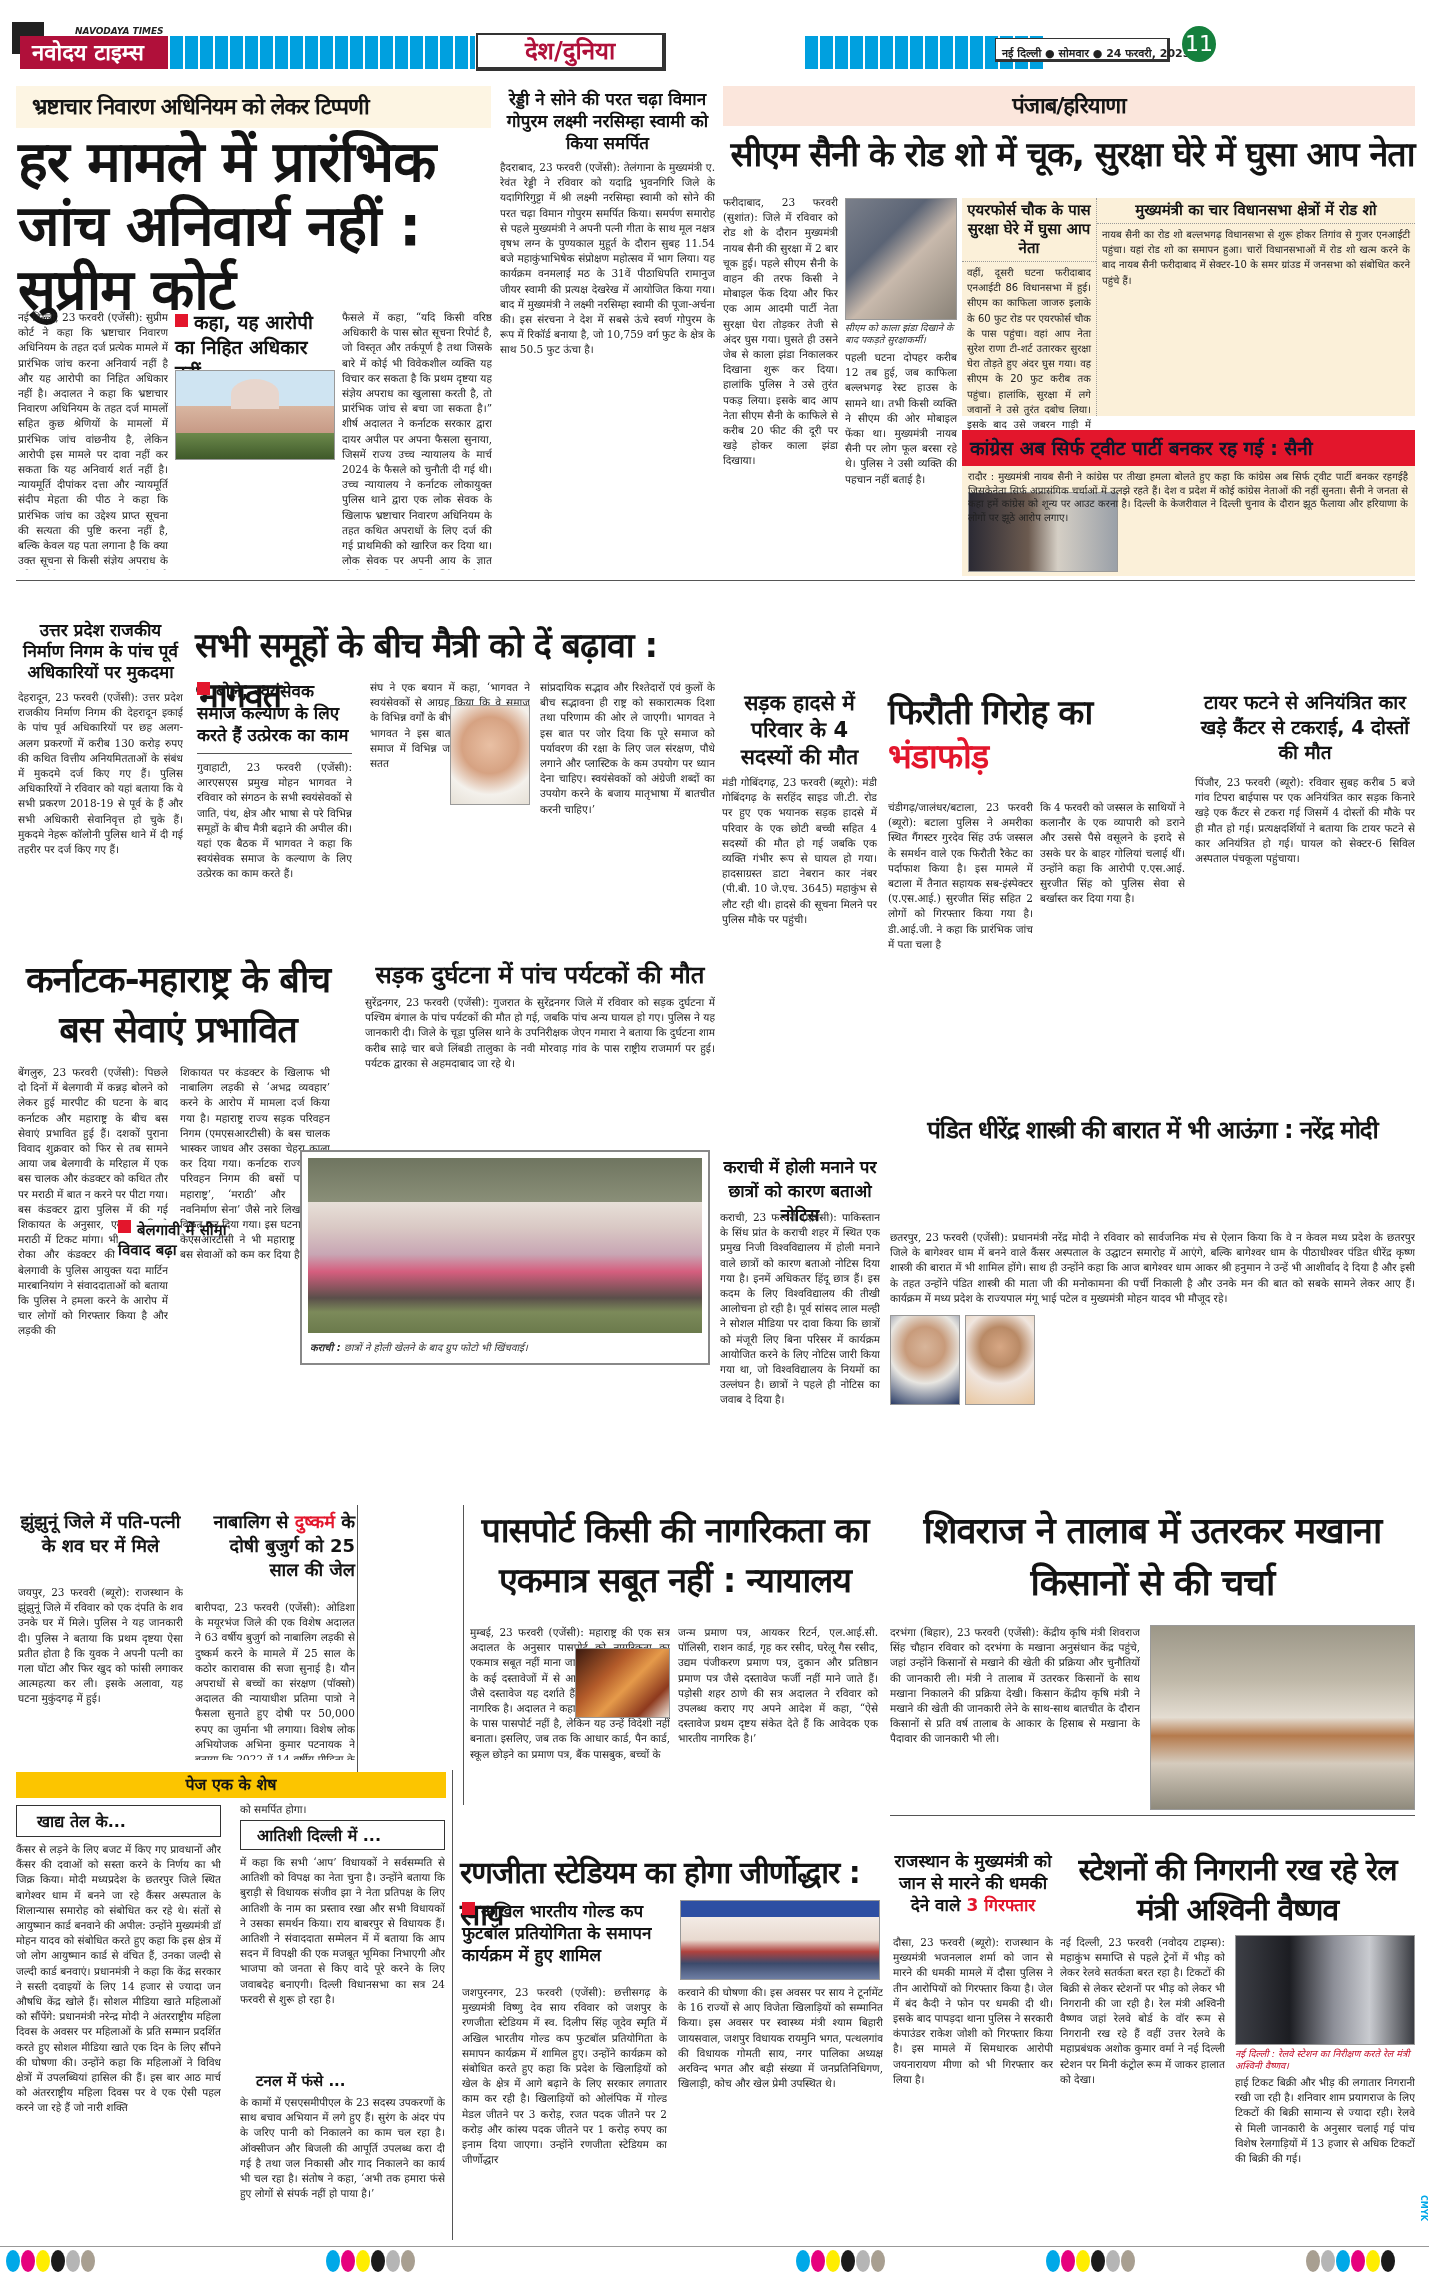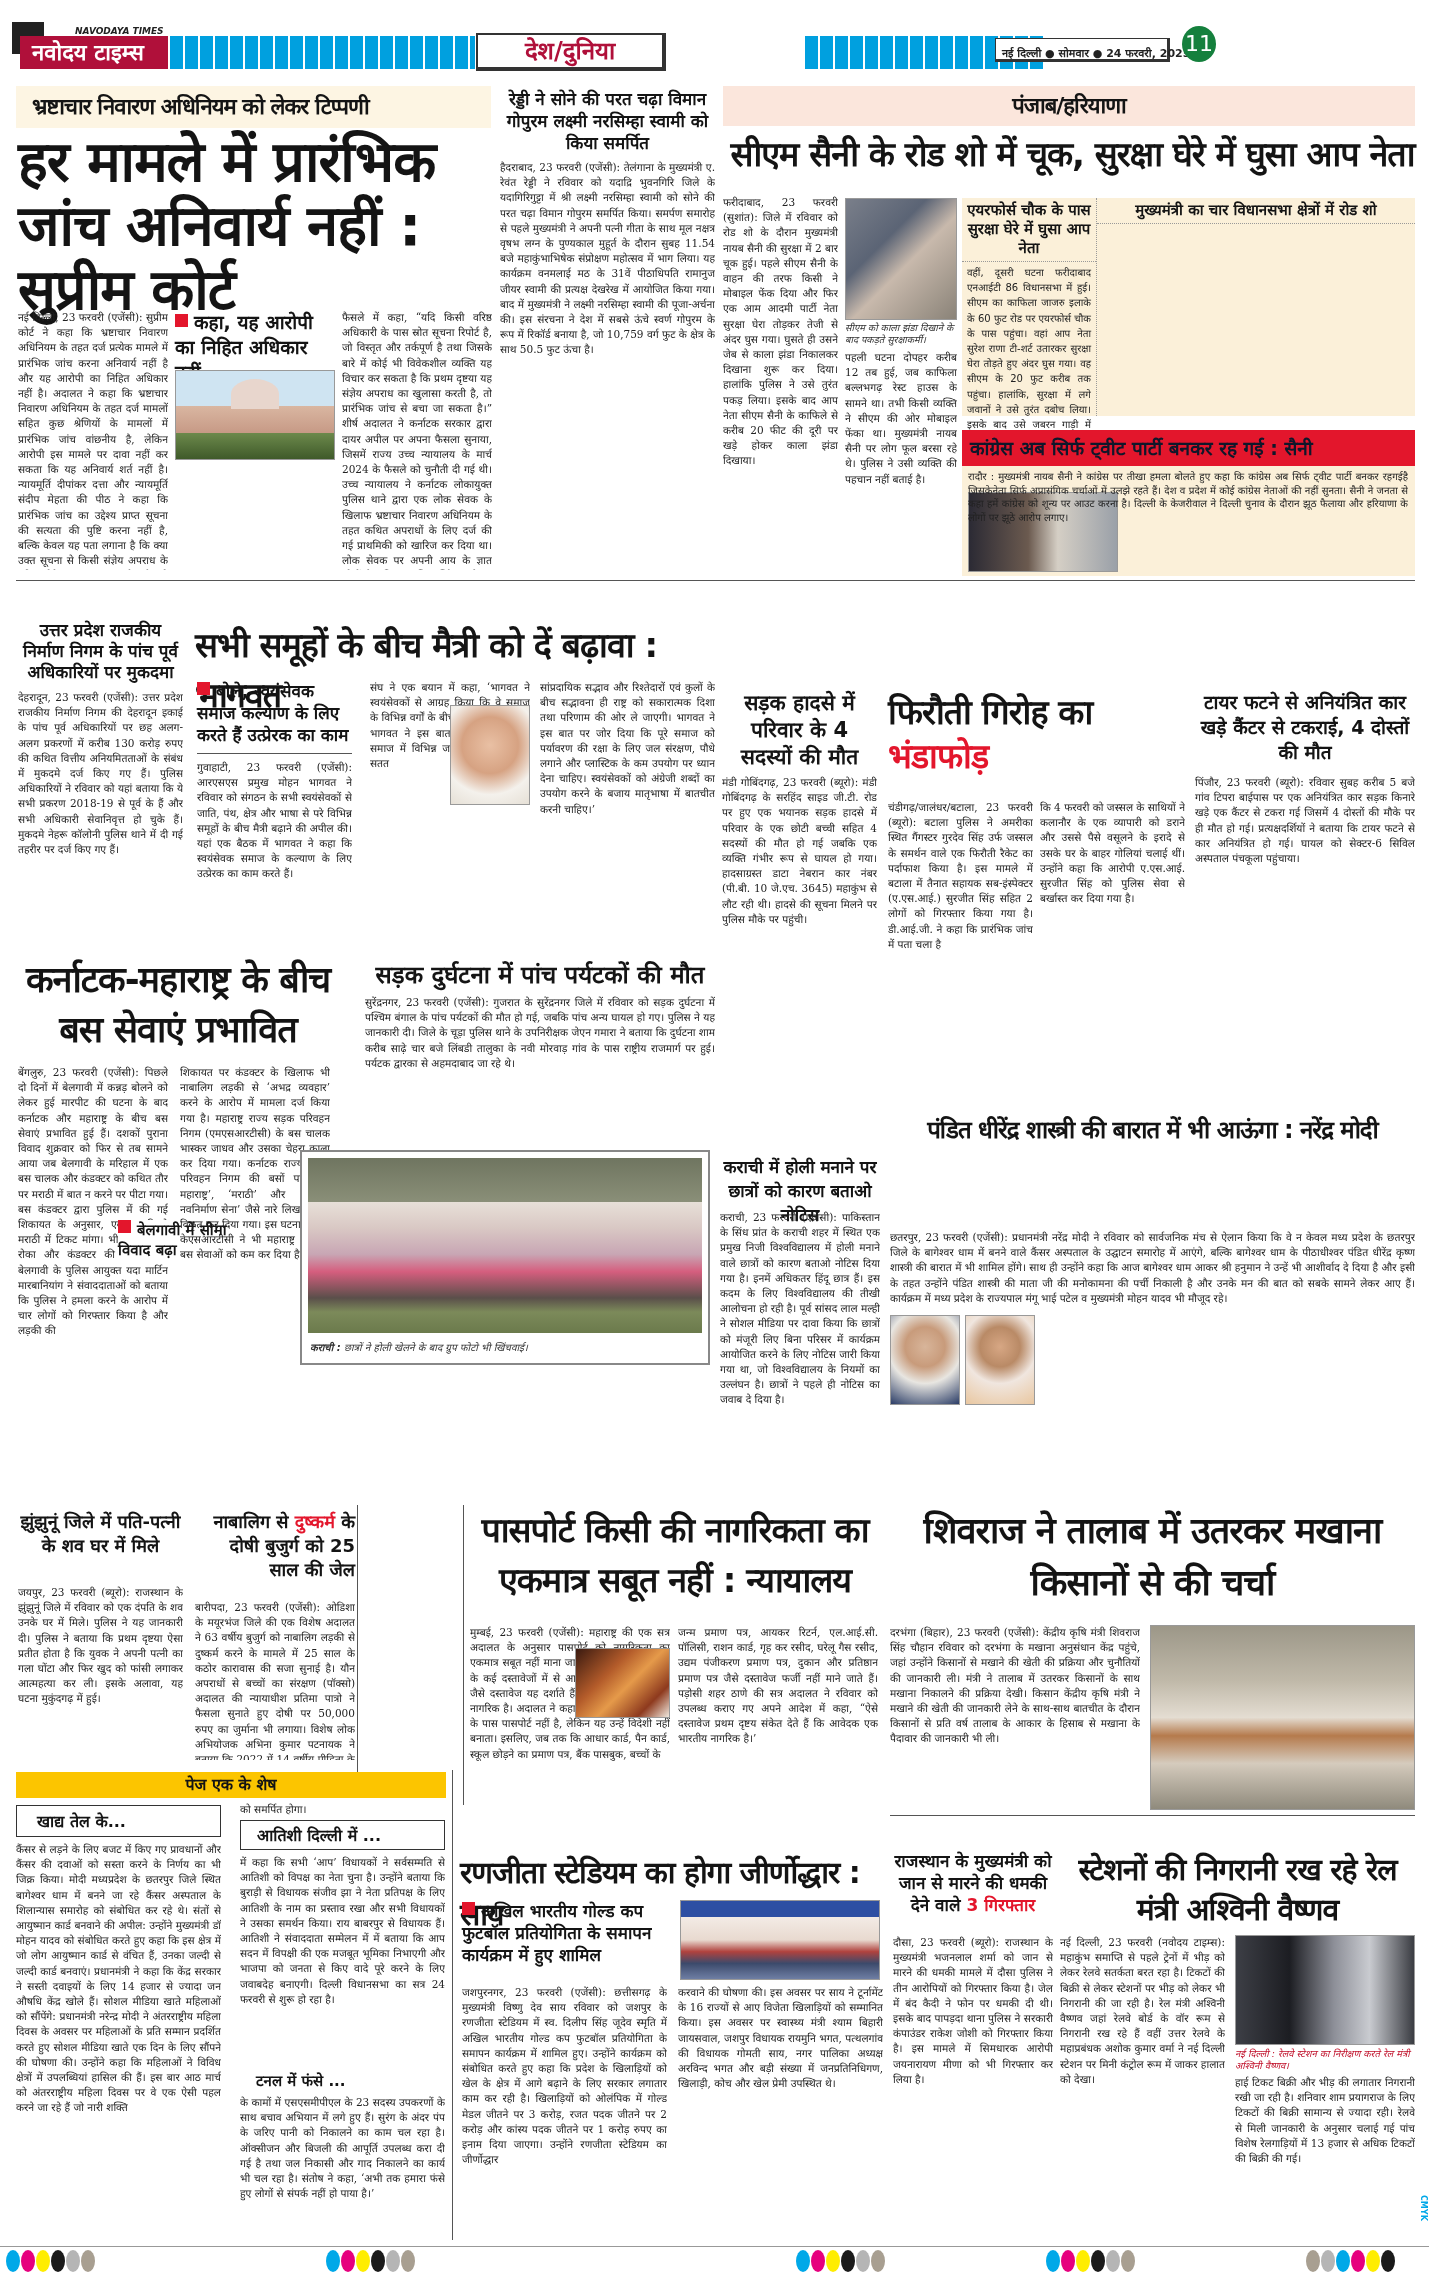"नायब सैनी का रोड शो" div.body { html: none -> <div>नायब सैनी का रोड शो बल्लभगढ़ विधानसभा से शुरू होकर तिगांव से गुजर एनआईटी पहुंचा। यहां रोड शो का समापन हुआ। चारों विधानसभाओं में रोड शो खत्म करने के बाद नायब सैनी फरीदाबाद में सेक्टर-10 के समर ग्रांउड में जनसभा को संबोधित करने पहुंचे हैं।</div> }
